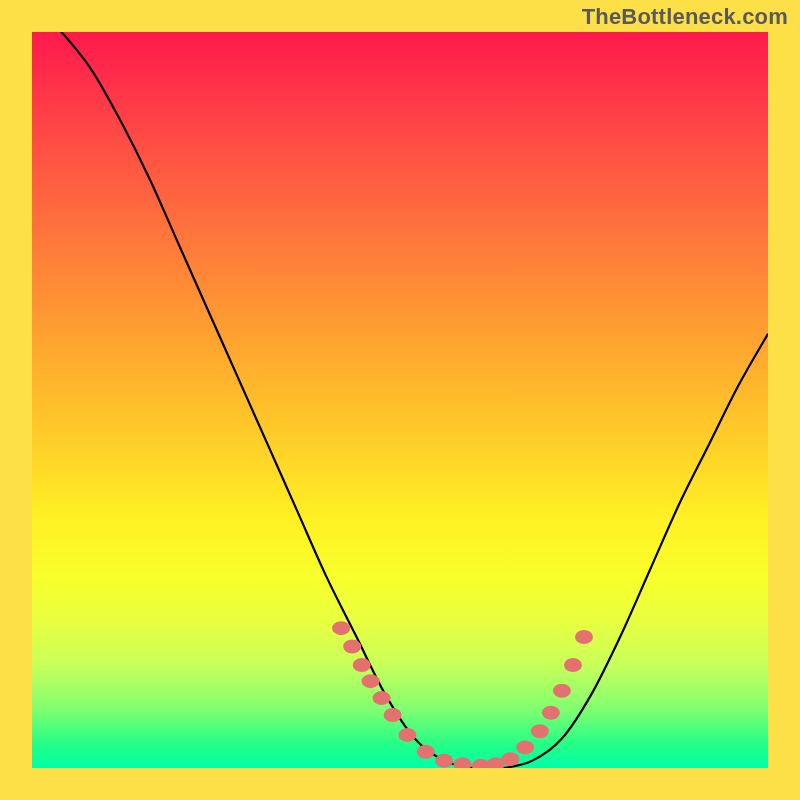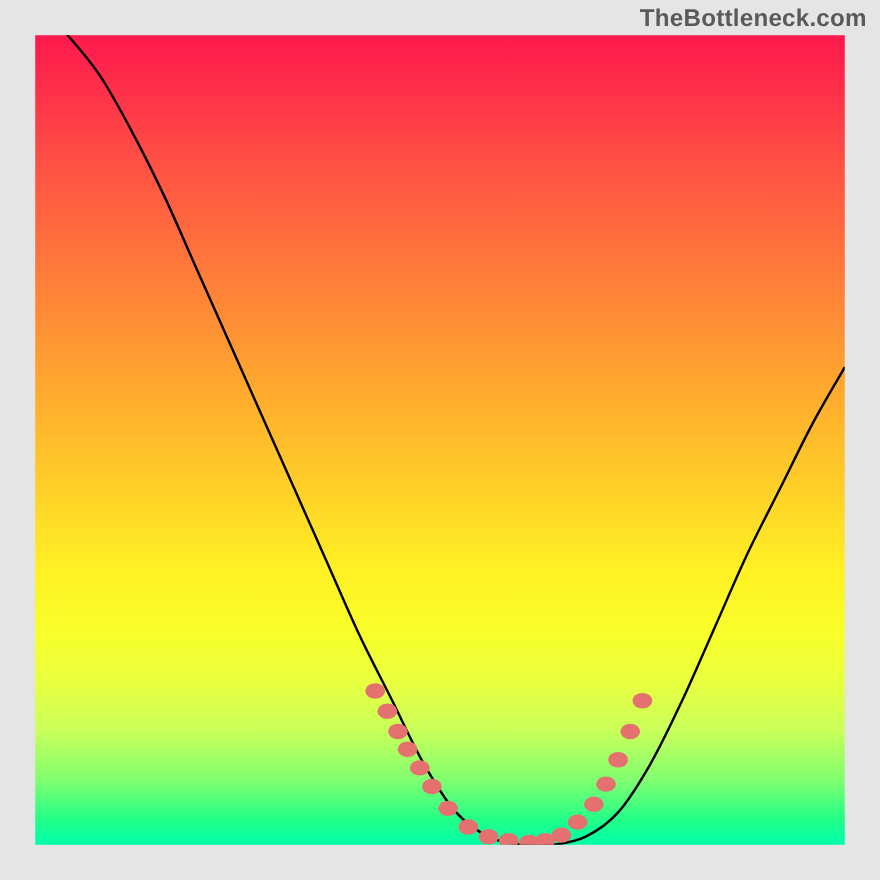"TheBottleneck.com" .frame { background: #e5e5e5 -> #fde047 }
